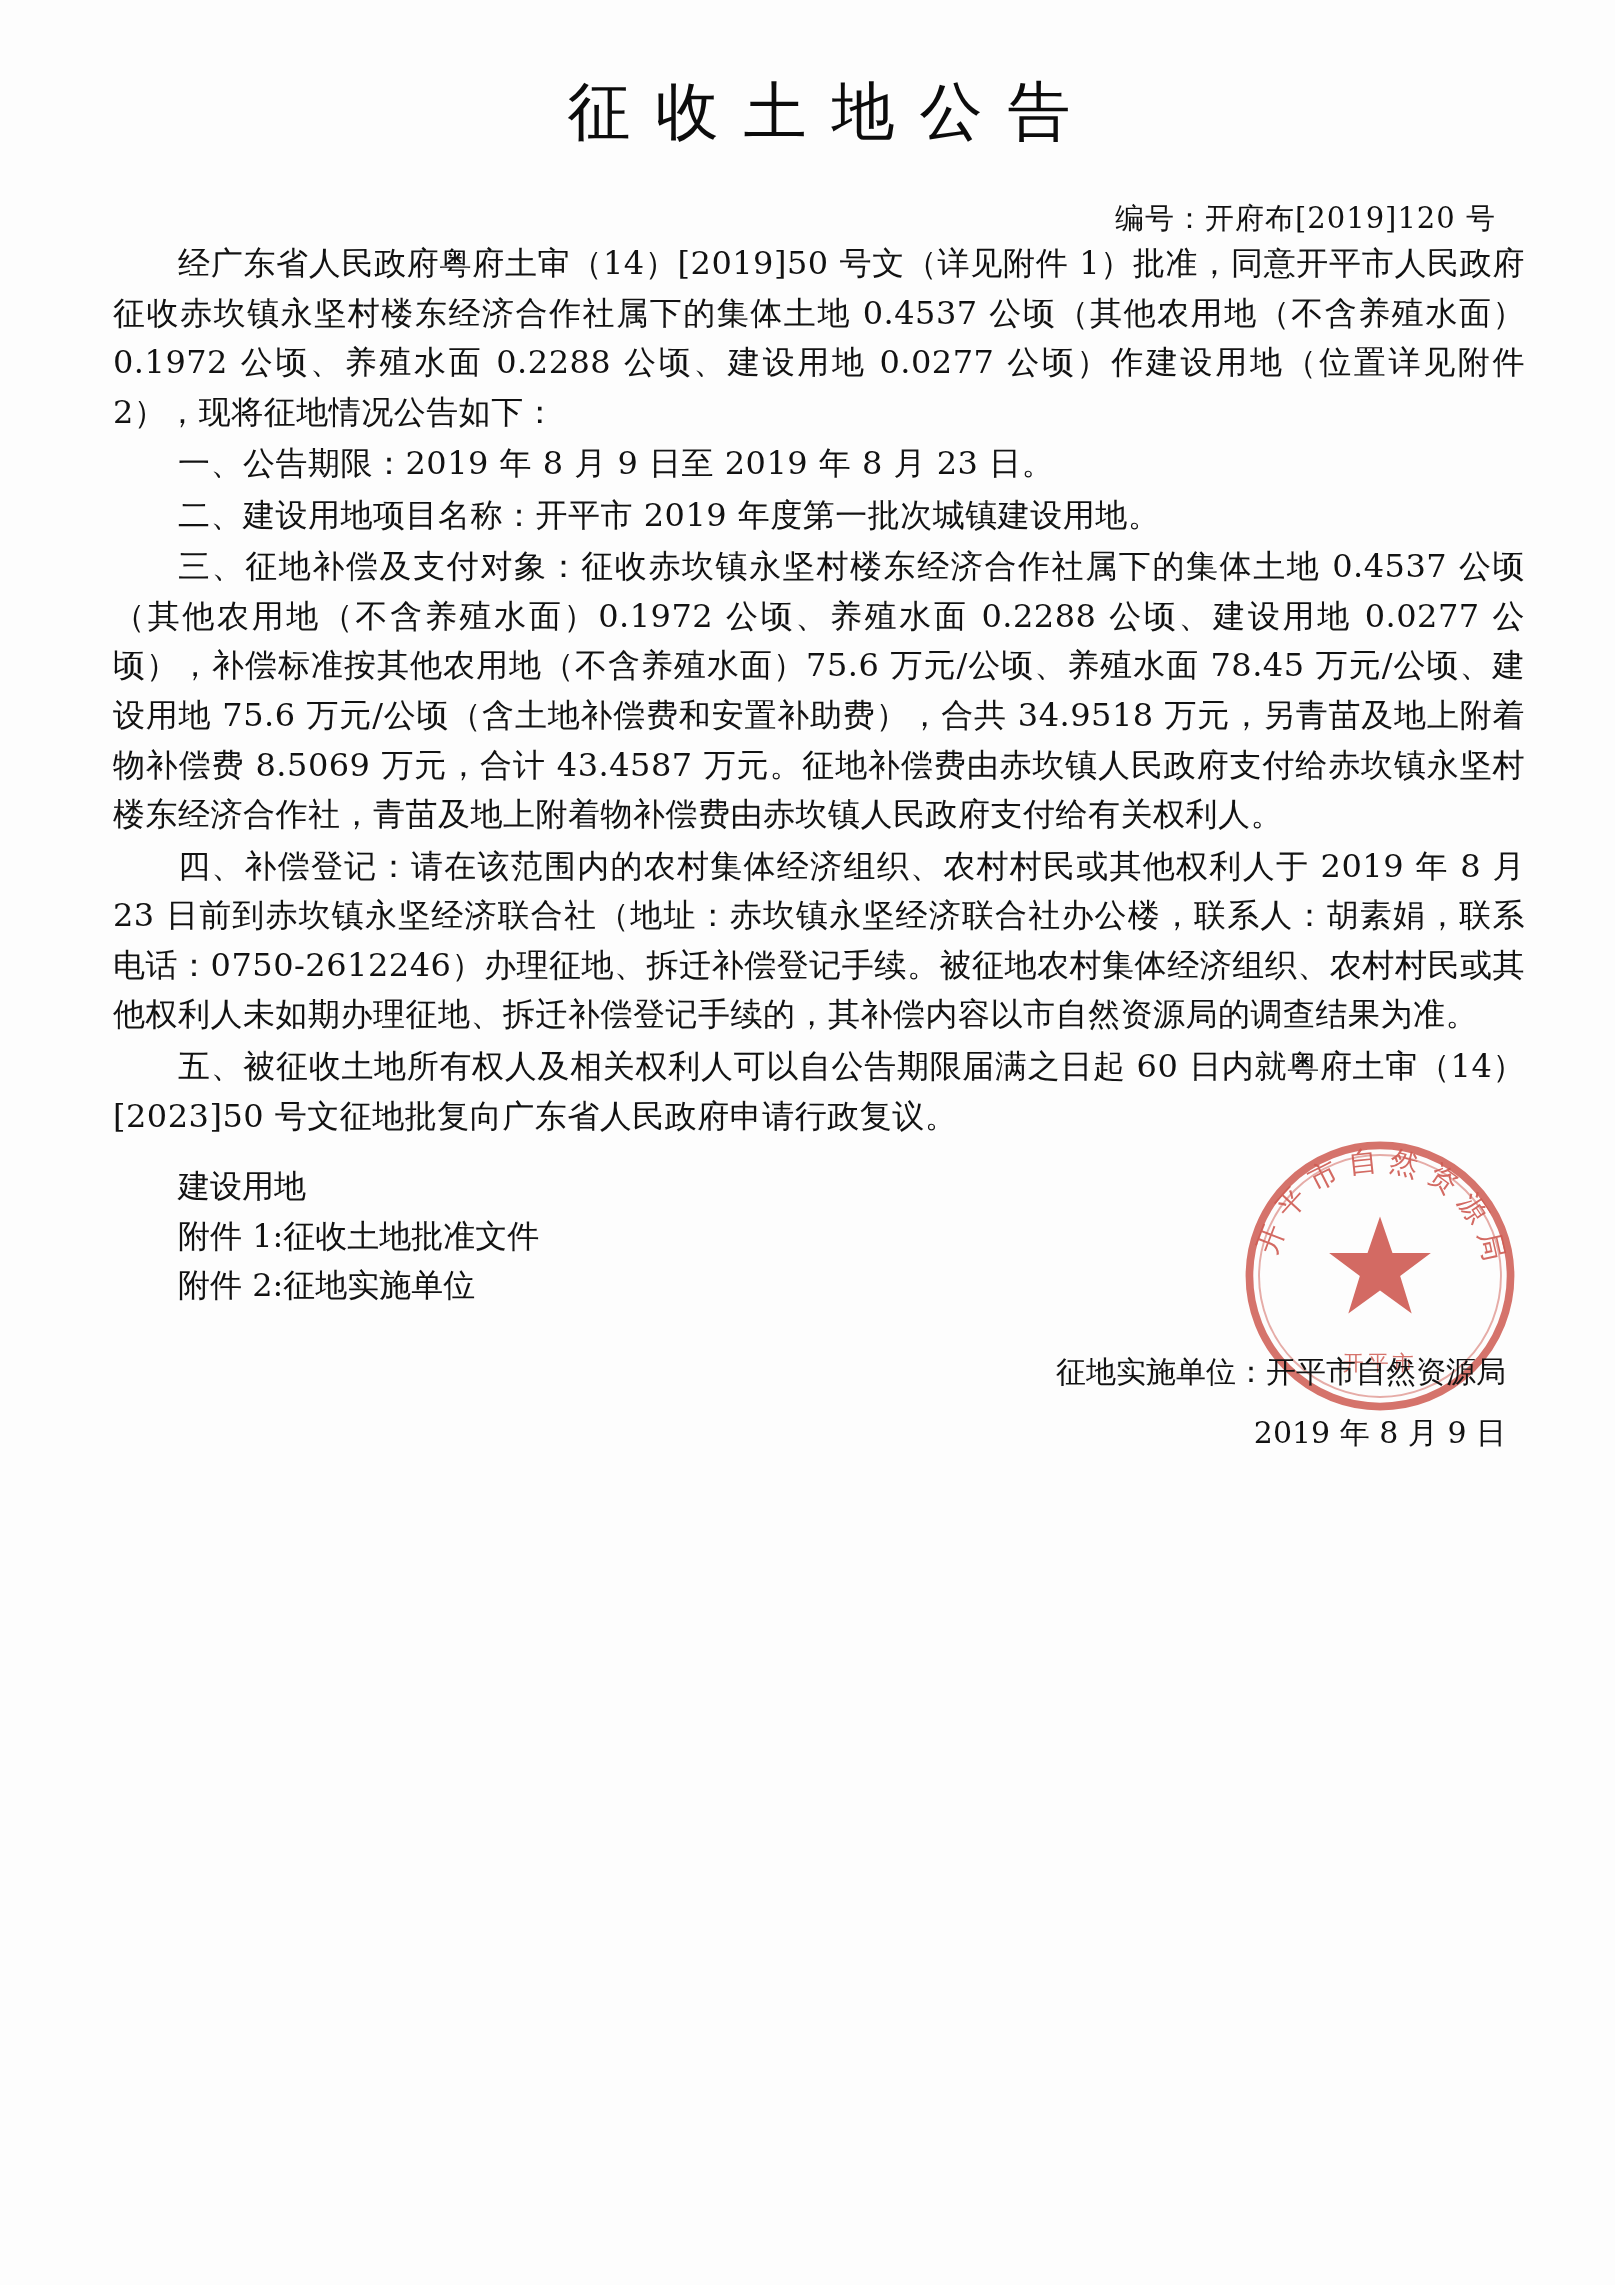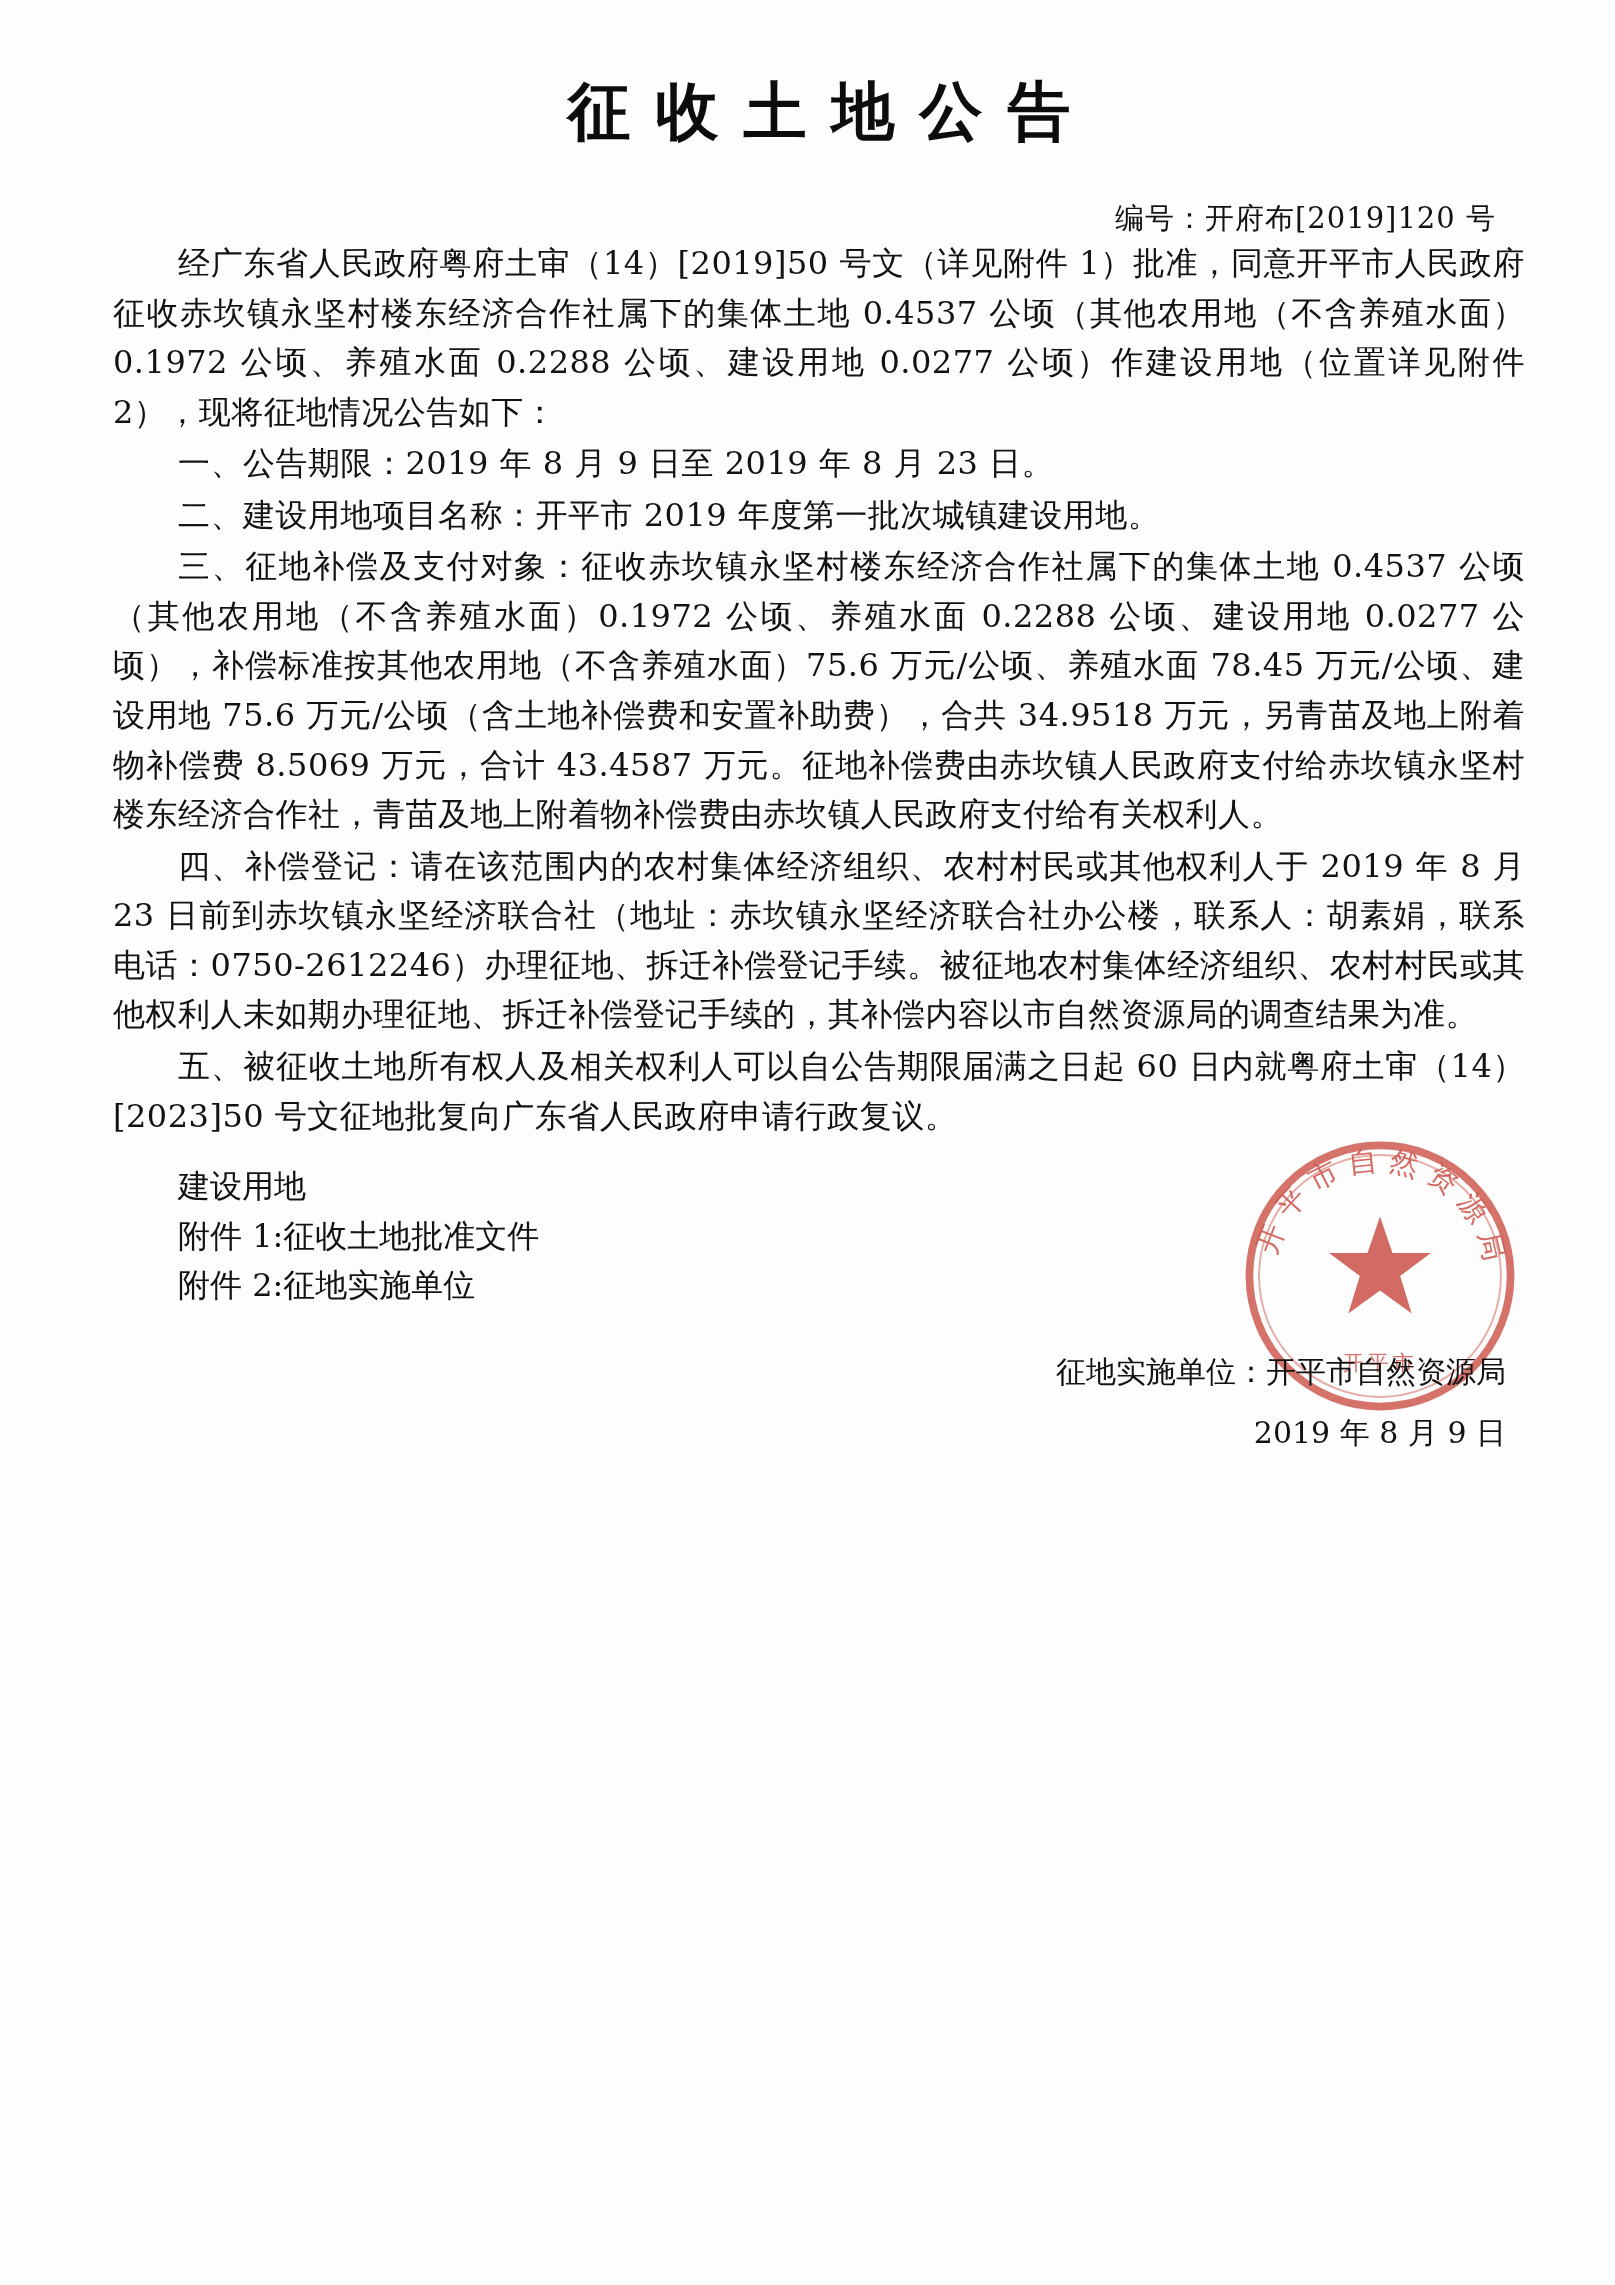"征收土地公告" .doc-title { font-weight: bold -> normal }
